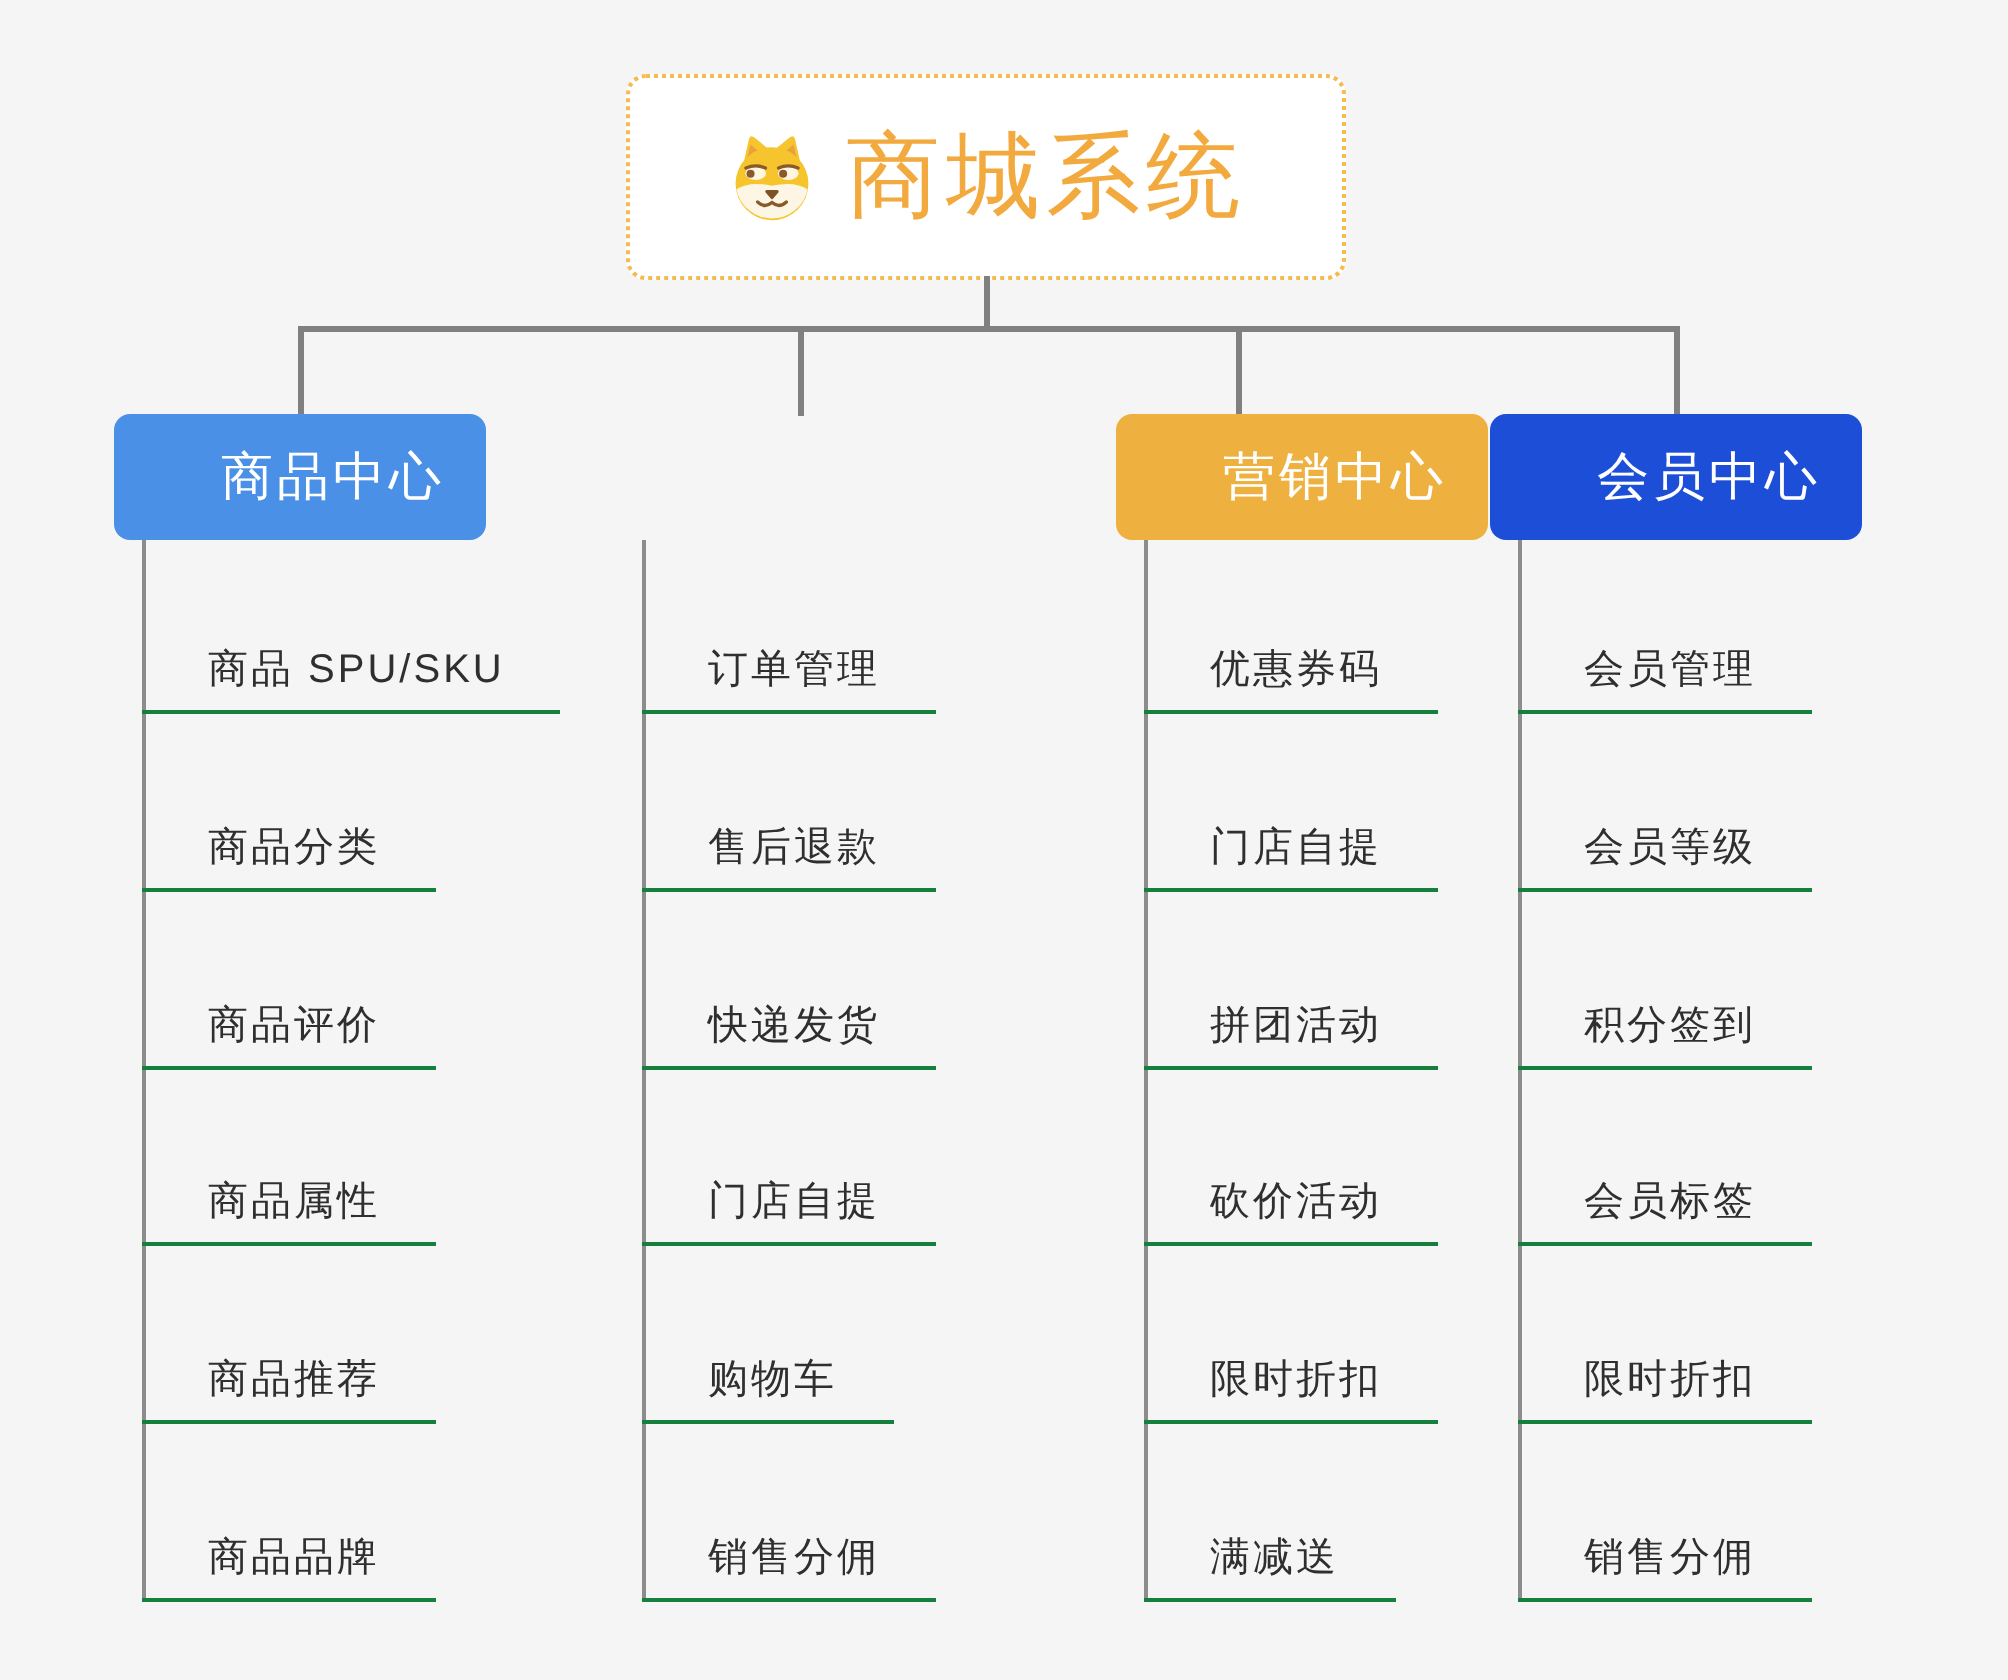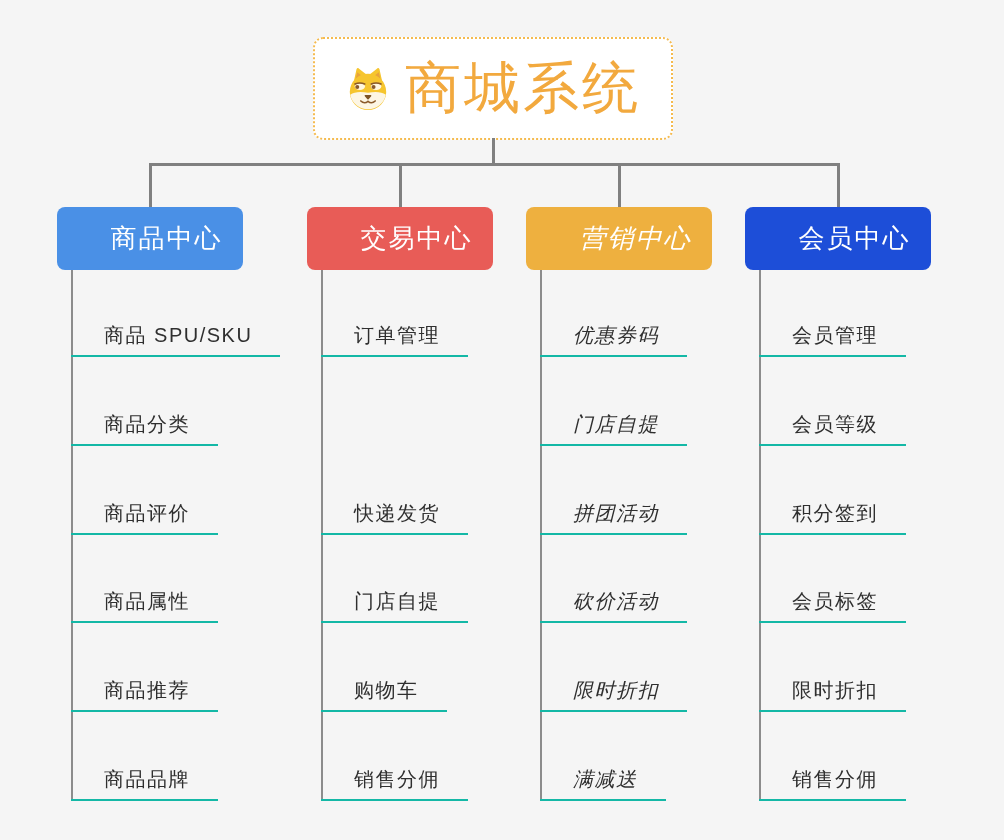"商城系统" .root-title { font-size: 56px -> 47px }
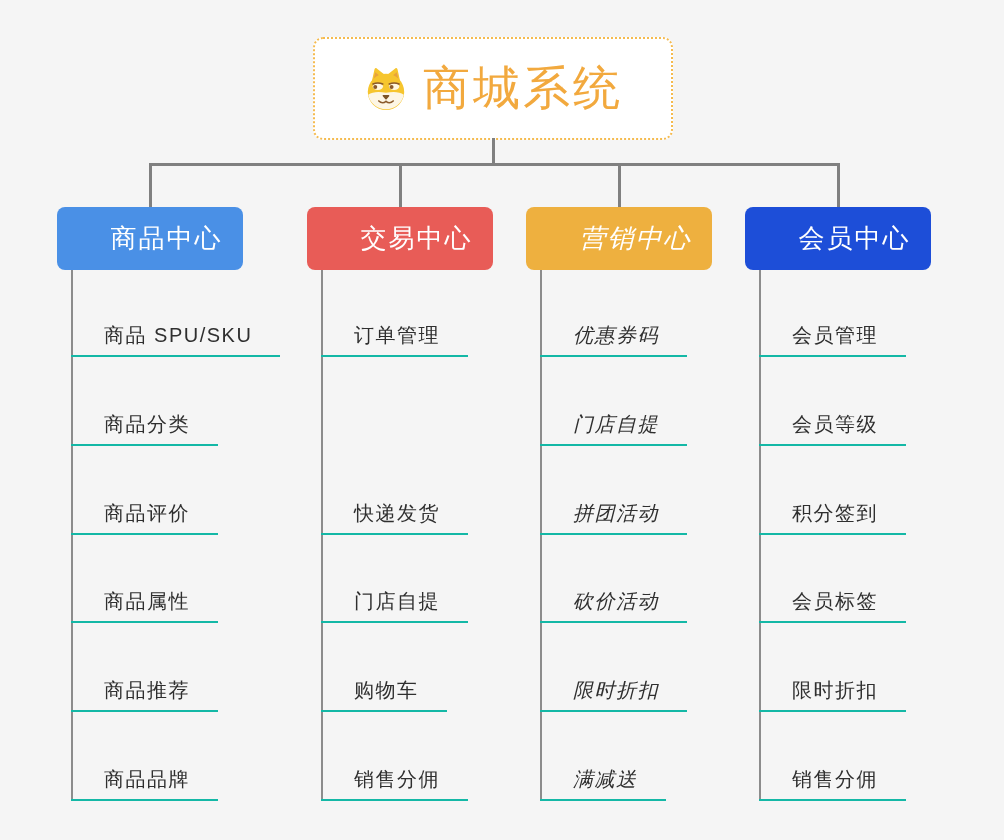"交易中心" div.branch-header { html: <div> <span>交易中心</span> </div> -> none }
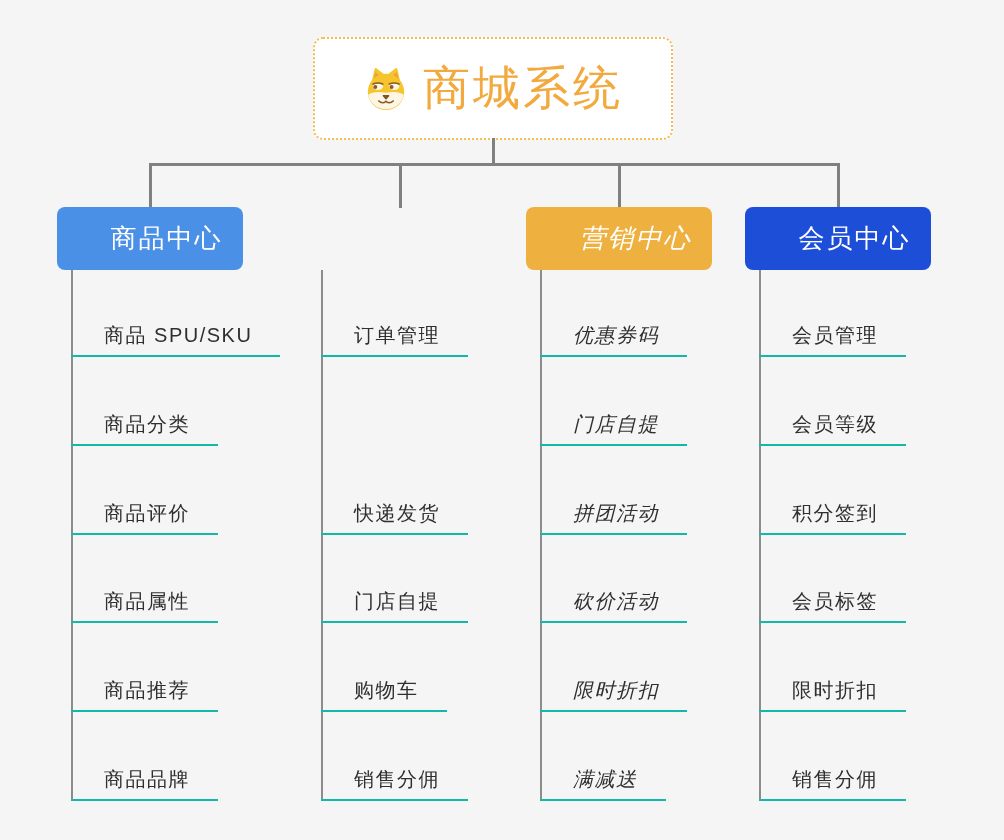"营销中心" .col-2 { font-style: italic -> none; left: 526px -> 558px }
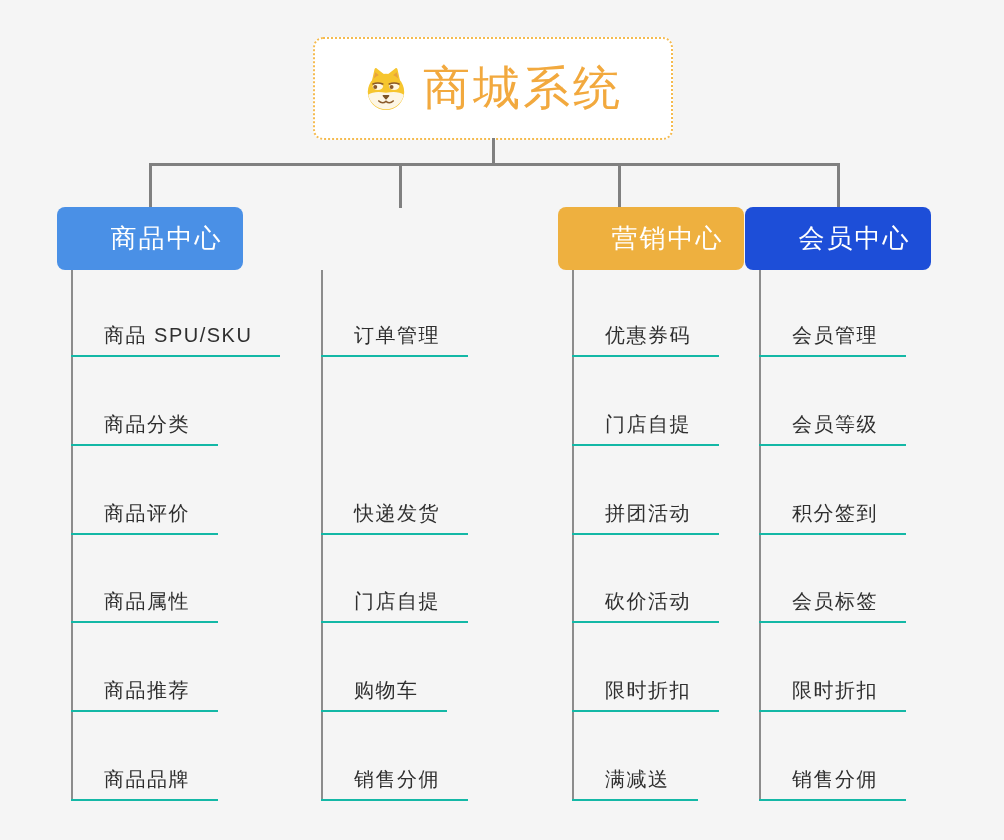"商品 SPU/SKU" .child { border-bottom: 2px solid #14b8a6 -> 2px solid #15803d }
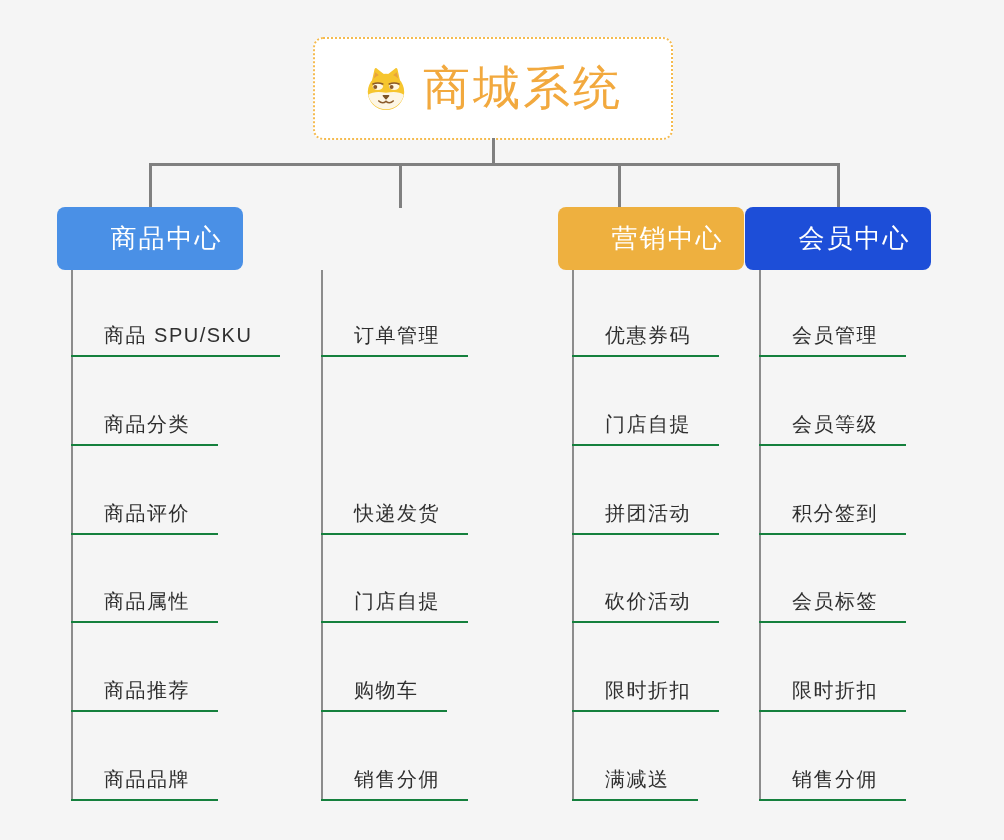"售后退款" div.child { html: none -> <div>售后退款</div> }
